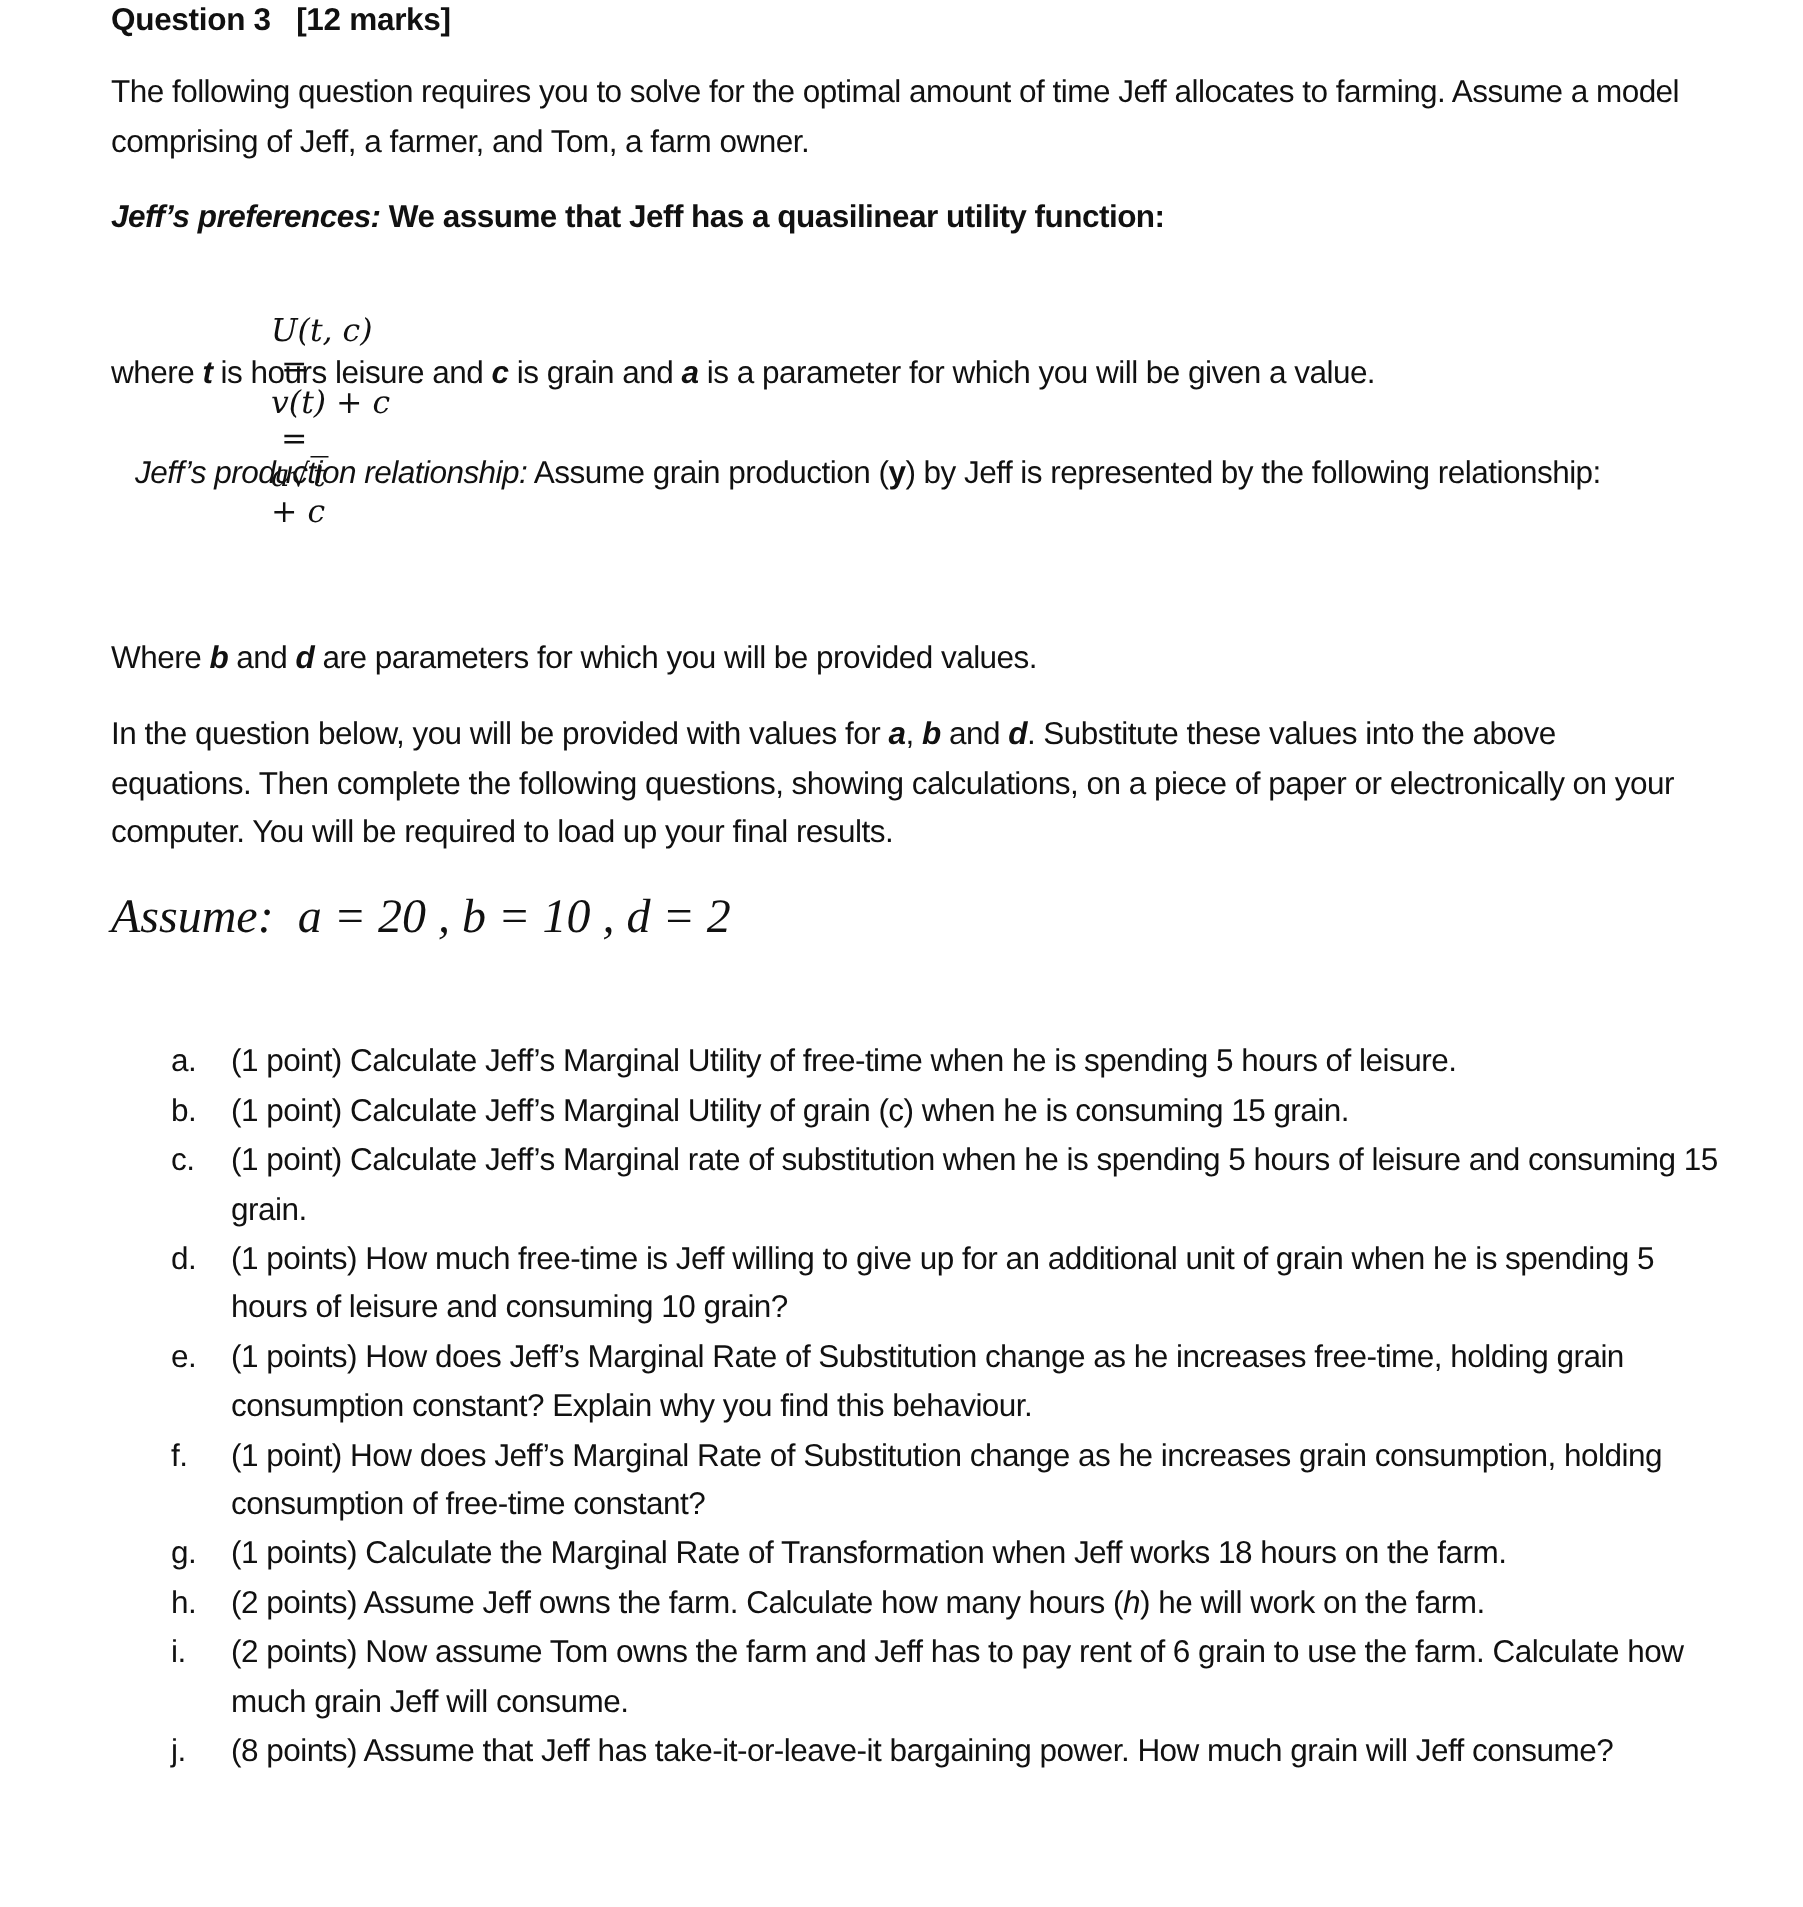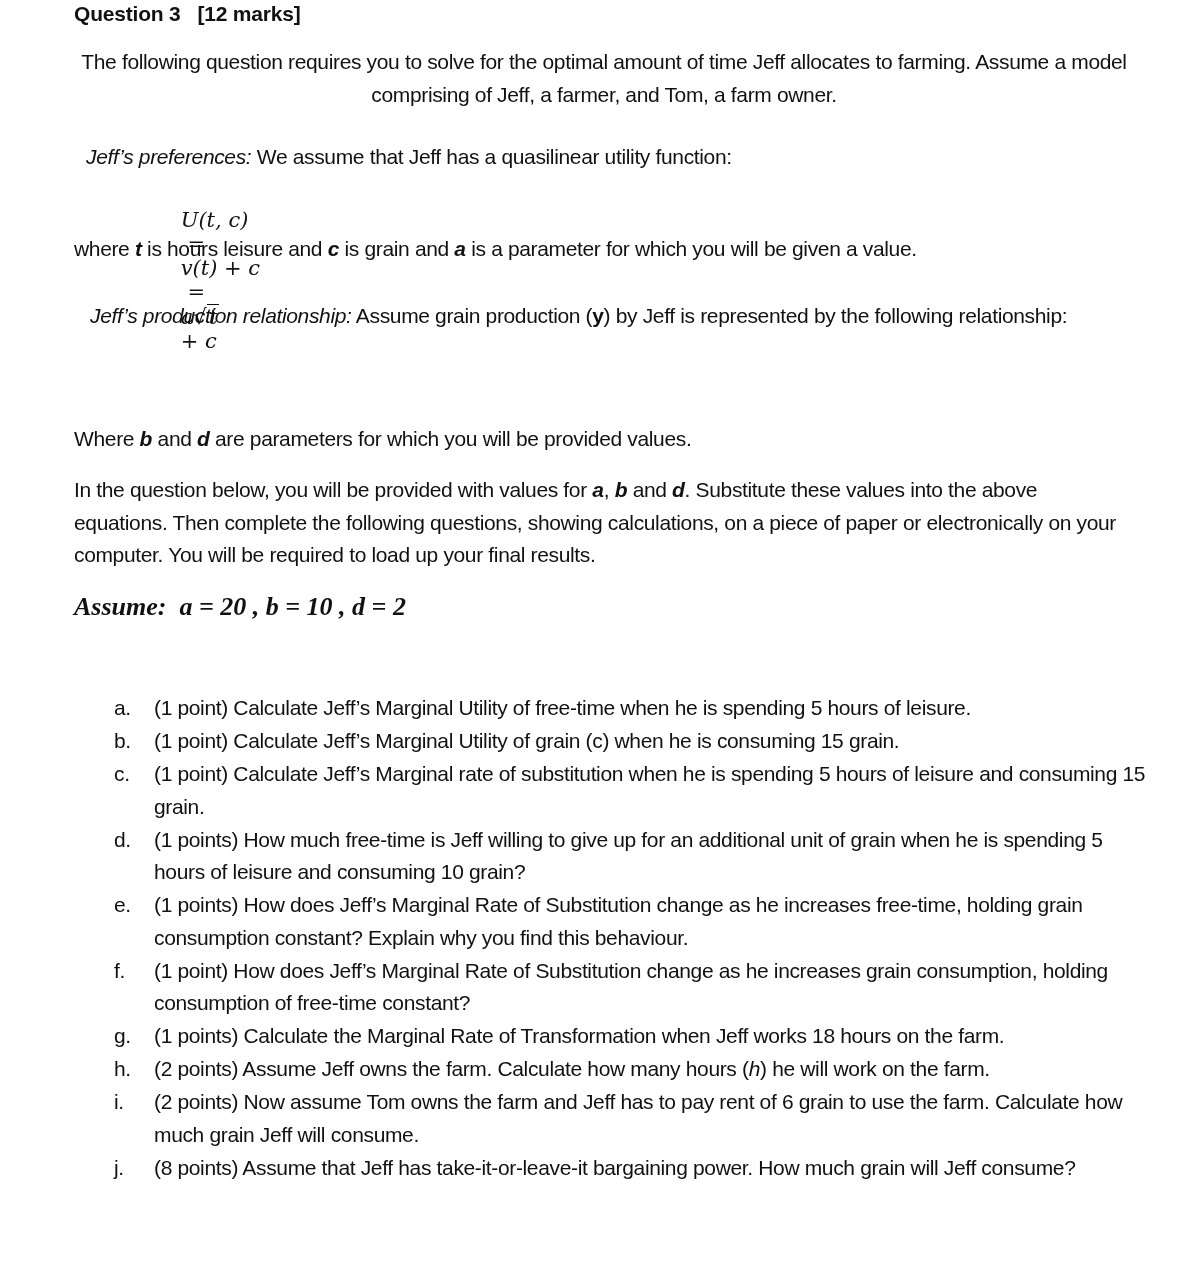"The following question requires you" p.para { text-align: center -> none }
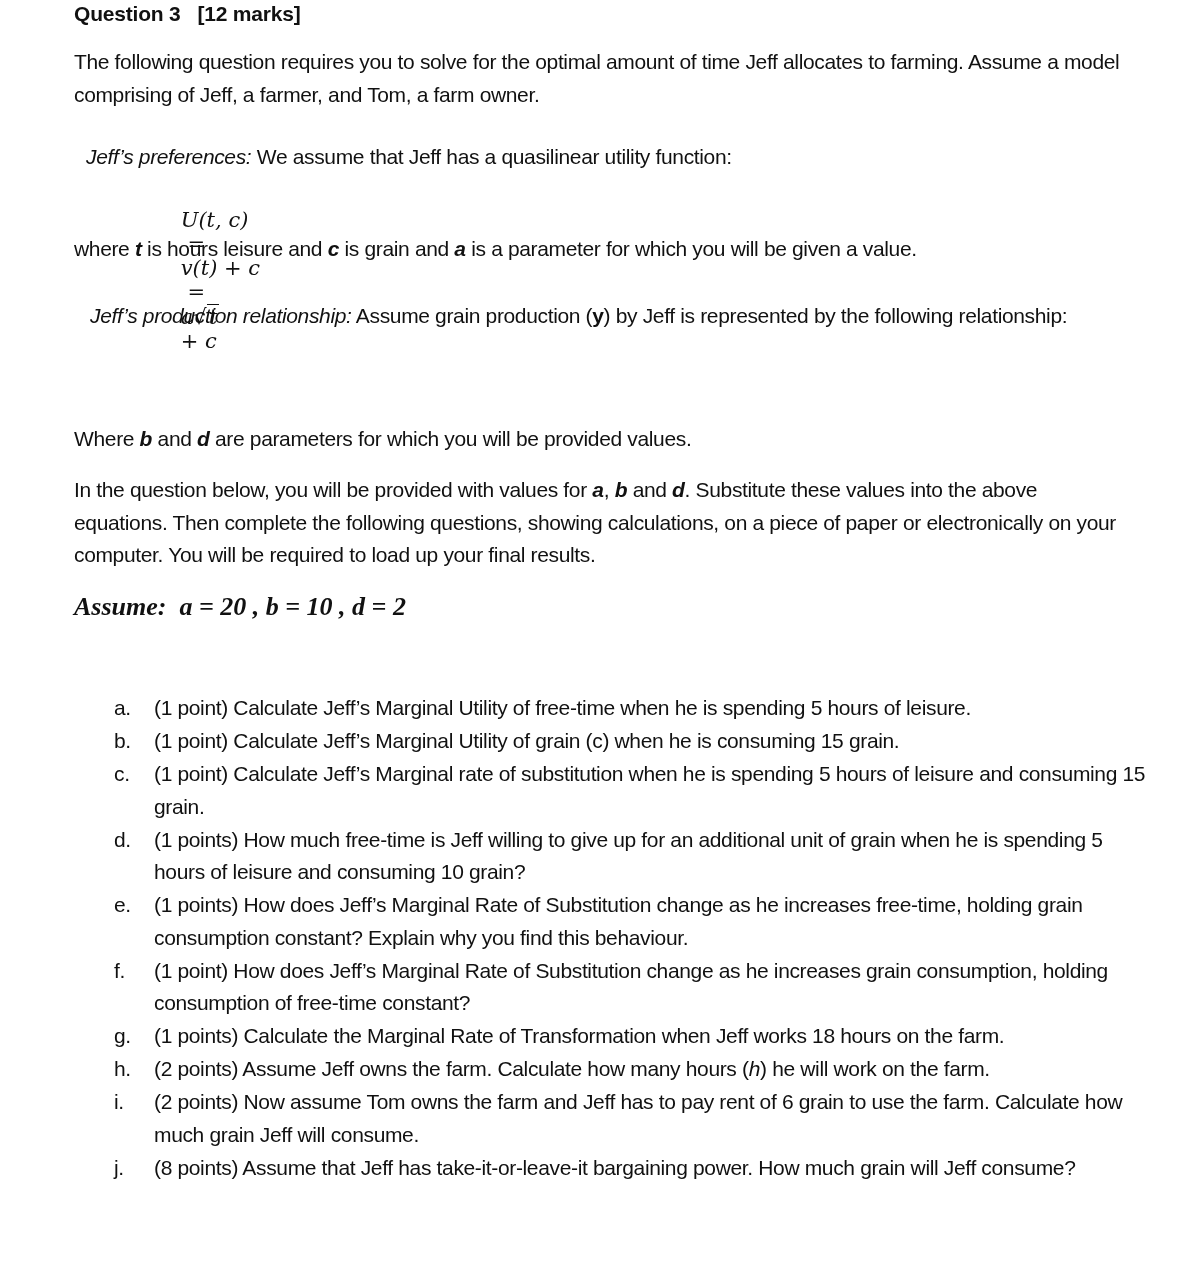"Jeff’s preferences: We assume that" p.para { font-weight: none -> bold; margin: 12px -> 0 }
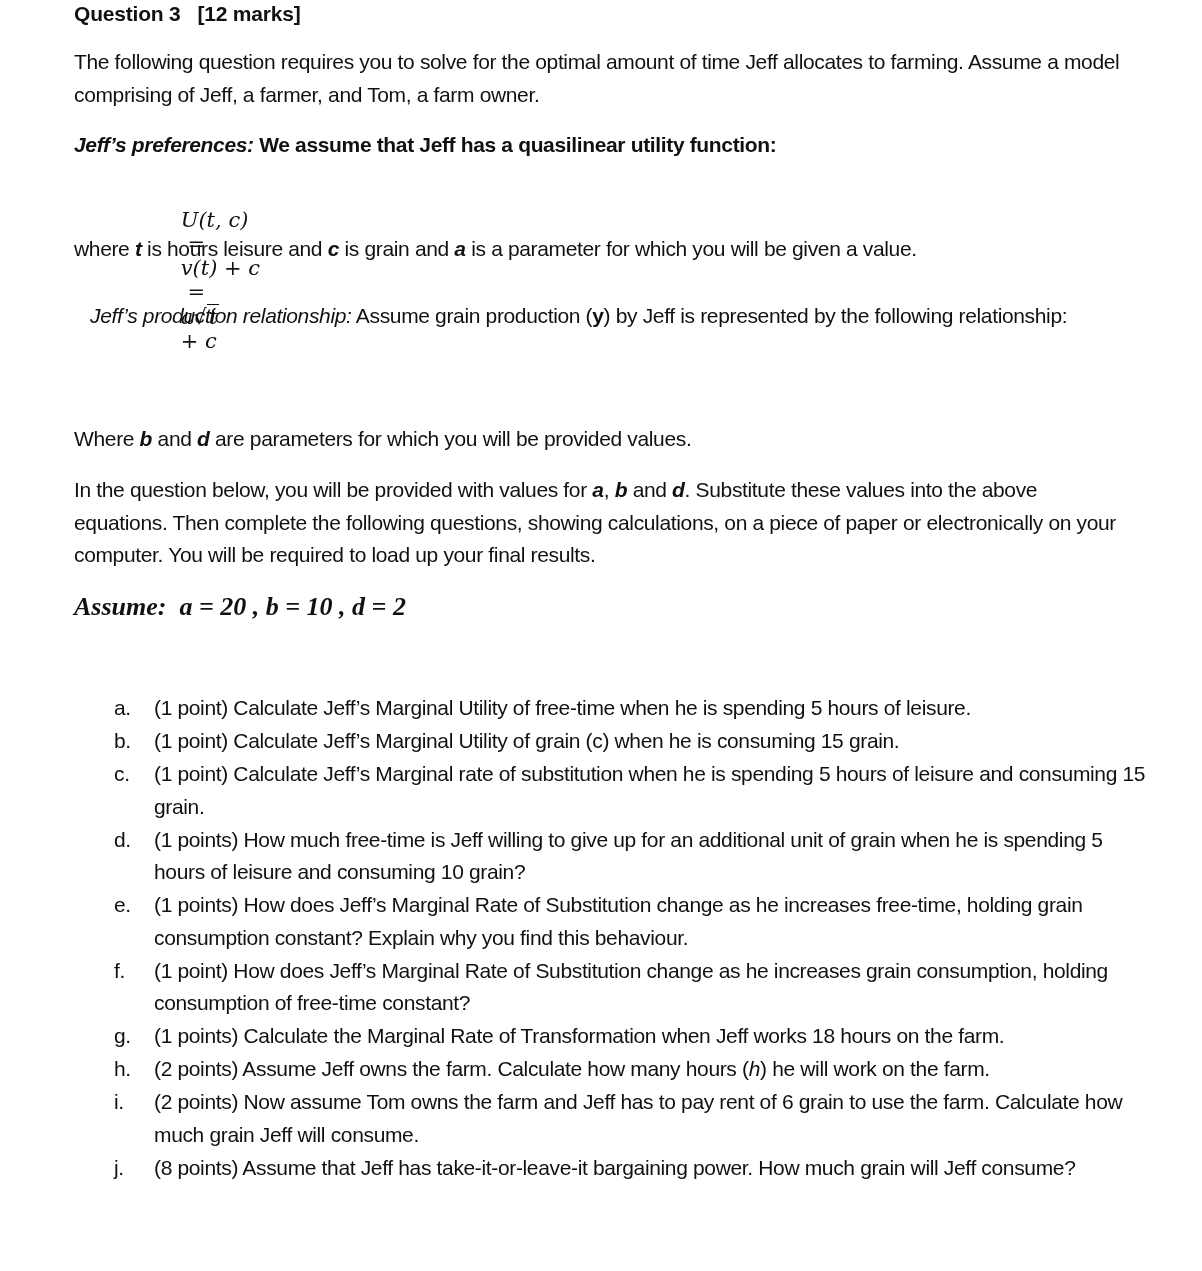"Assume: a = 20 ," .assume { font-size: 26px -> 32px; font-weight: bold -> normal }
